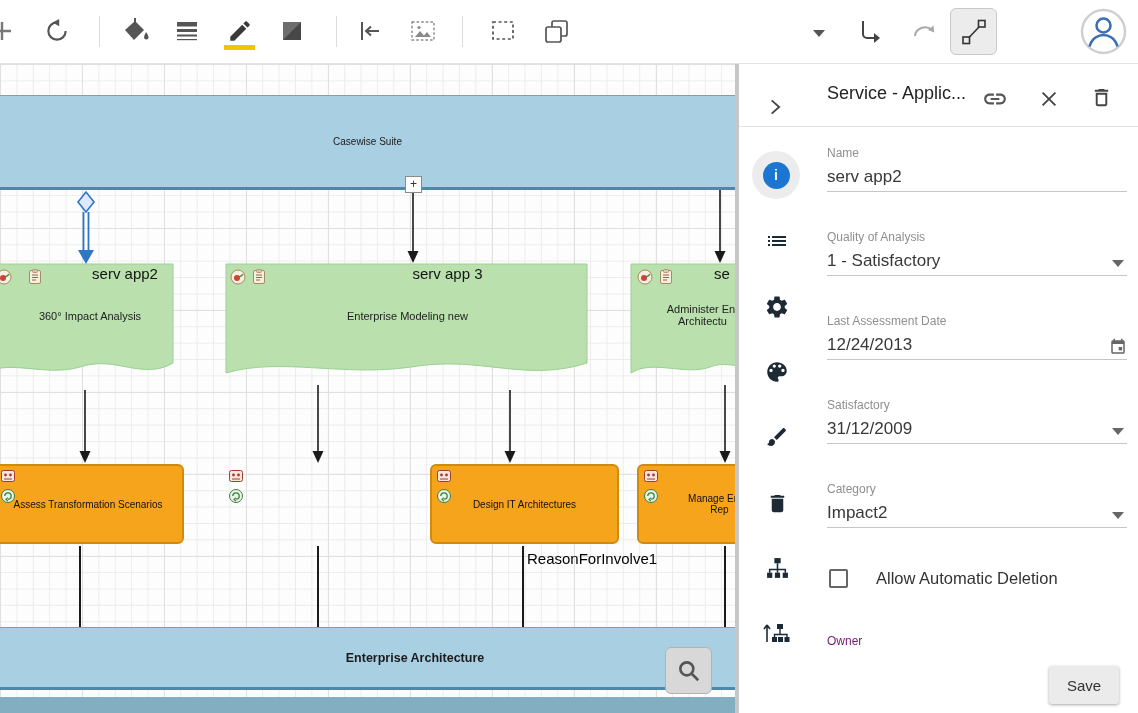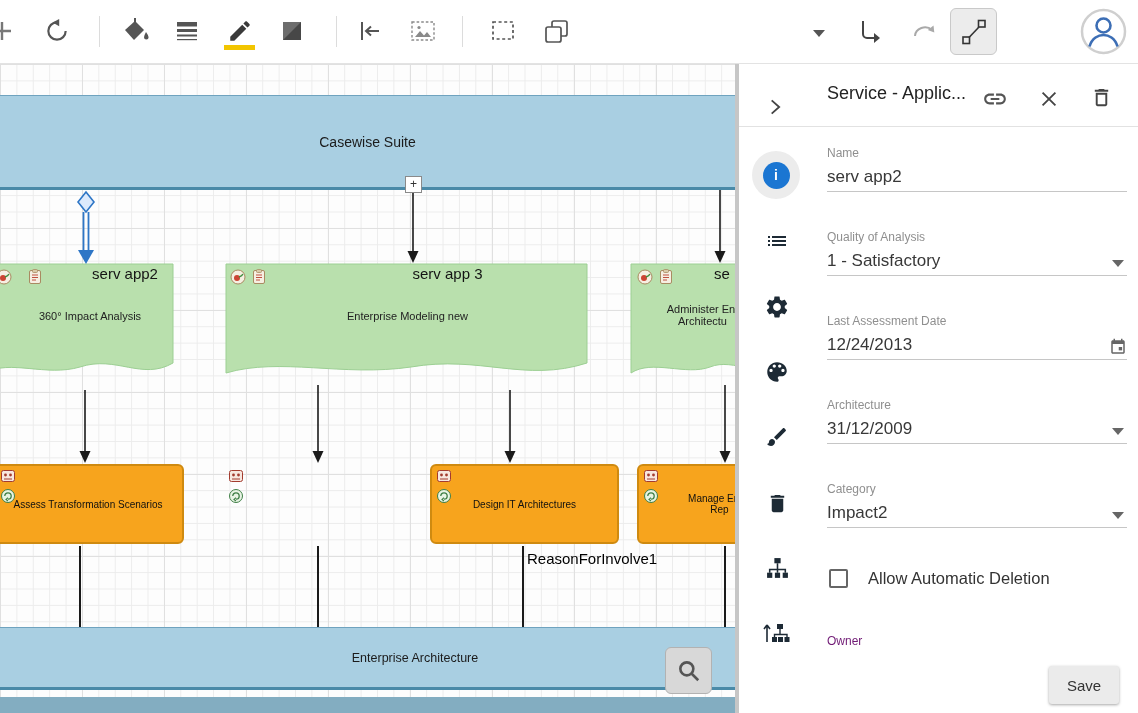"Casewise Suite" .banner.top { font-size: 14px -> 10px }
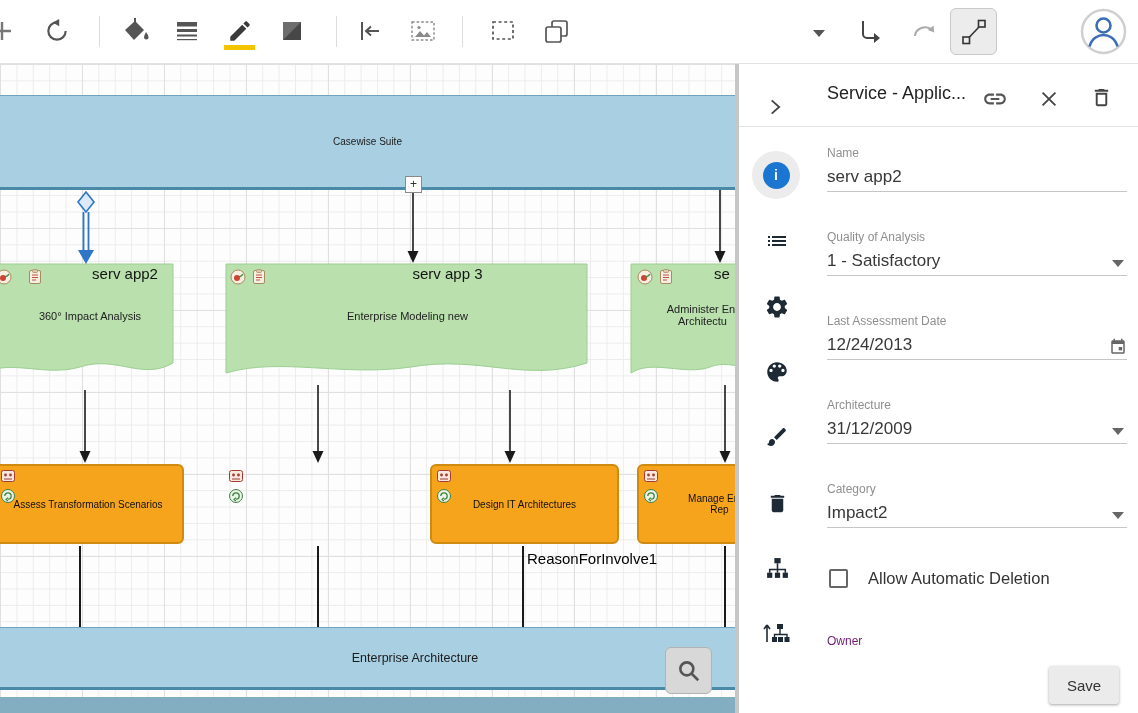"Architecture" div.lbl { text: Architecture -> Satisfactory }
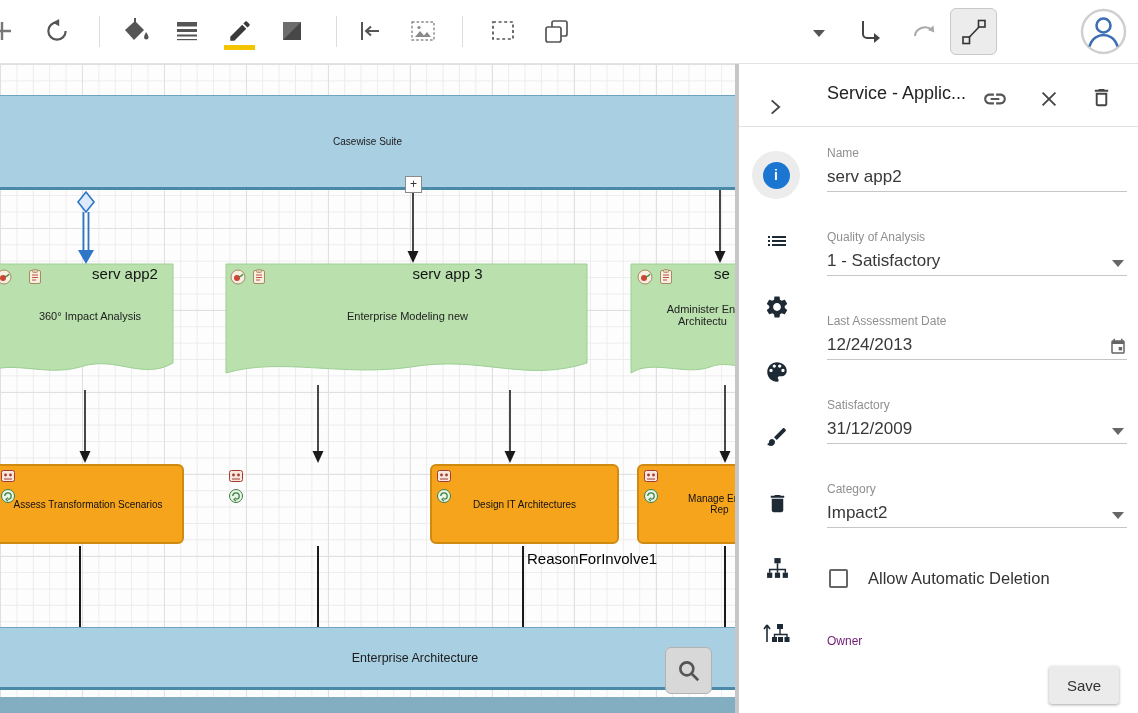"Allow Automatic Deletion" .chk-row { gap: 20px -> 28px }
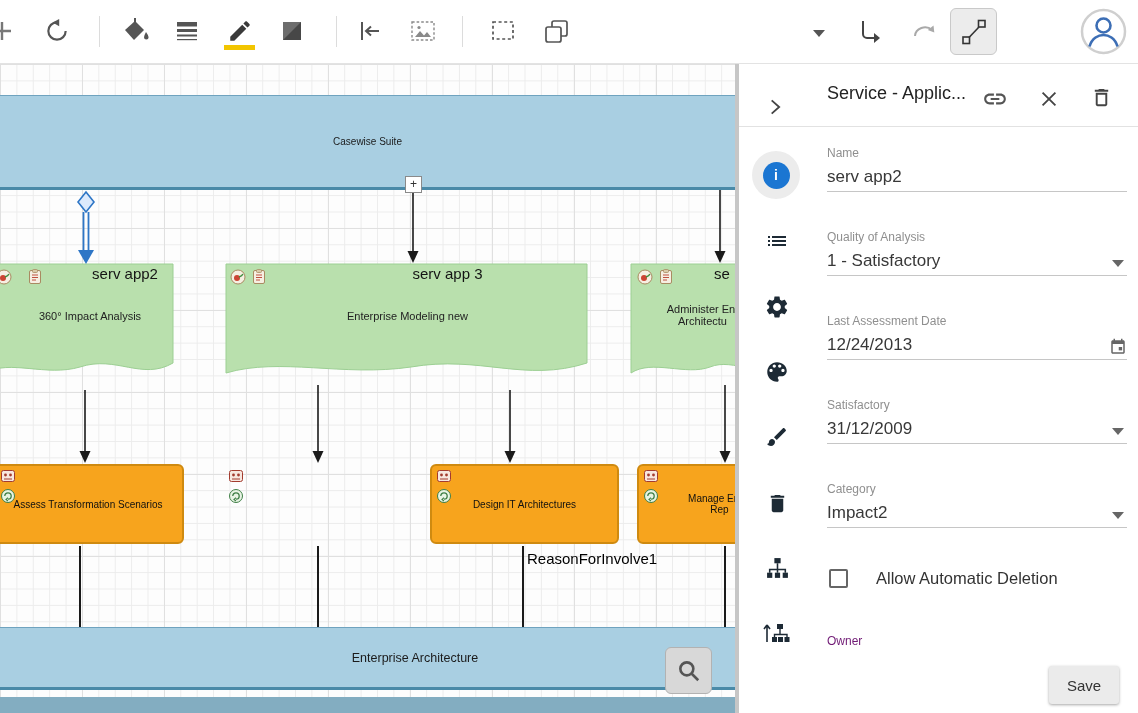"Enterprise Architecture" .banner.bottom { font-weight: none -> bold }
